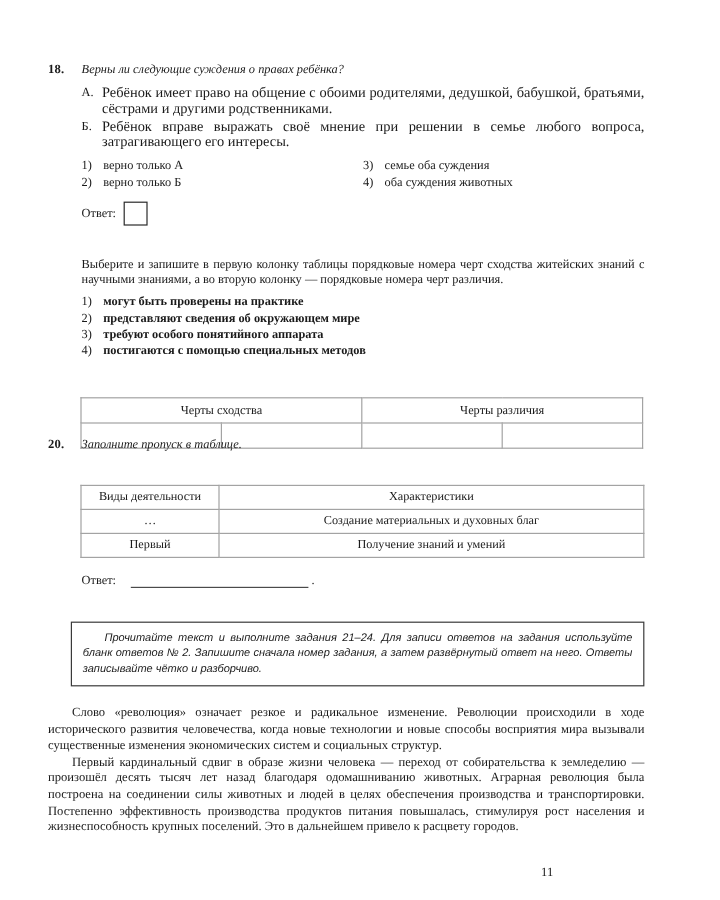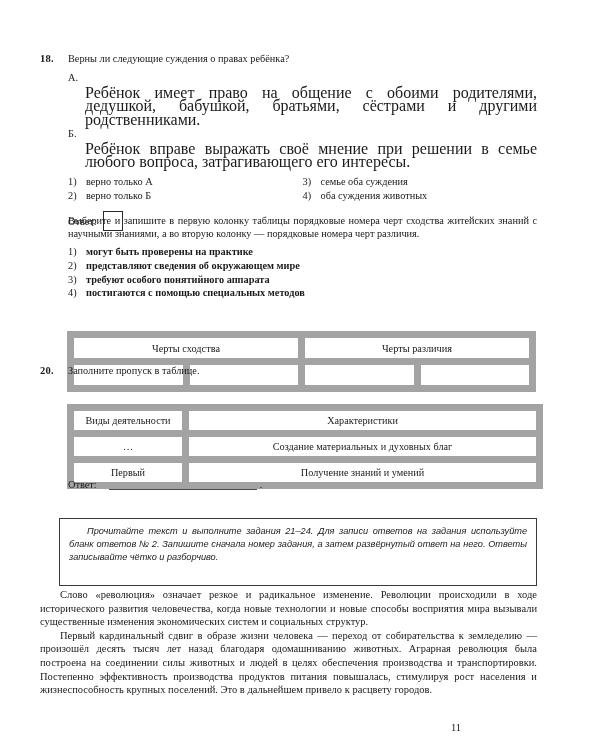"Верны ли следующие суждения о" .task-body.nojust { font-style: none -> italic }
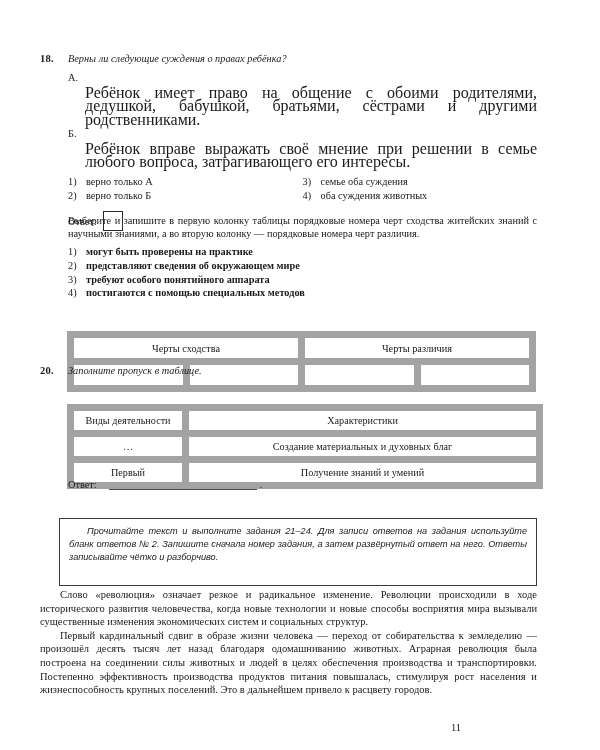"Ребёнок имеет право на общение" .stmt-text { font-size: 16px -> 12px; margin-top: 15px -> none }
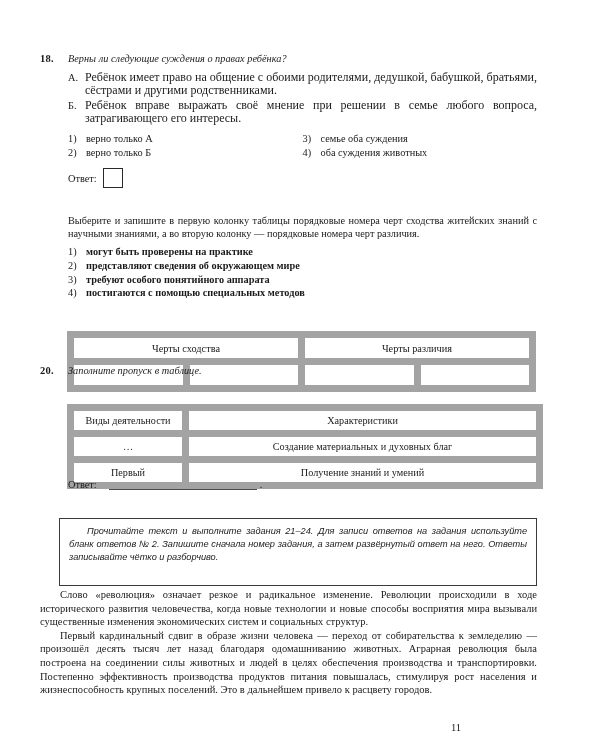"Черты сходства" table.grid td, table.grid th { border: 7px solid #a3a3a3 -> 1px solid #a3a3a3 }
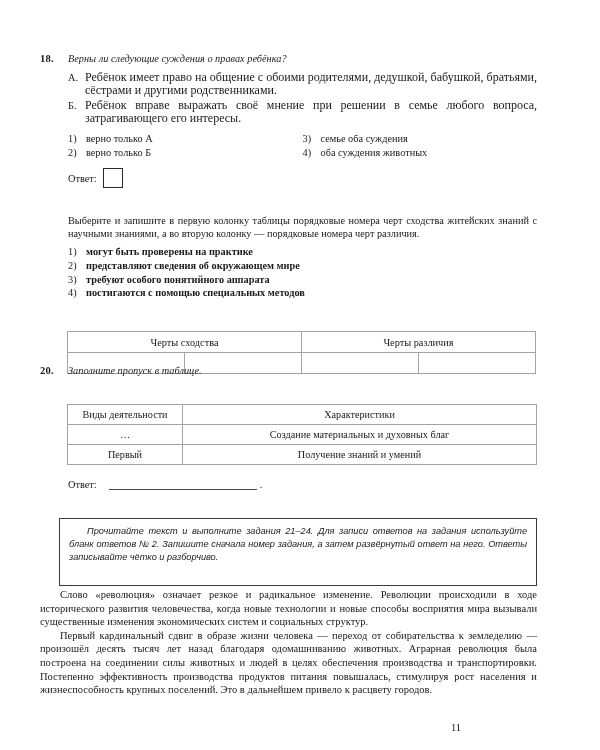"Прочитайте текст и выполните задания" .instr-box { padding: 6px 9px 21px 9px -> 6px 9px 7px 9px }
